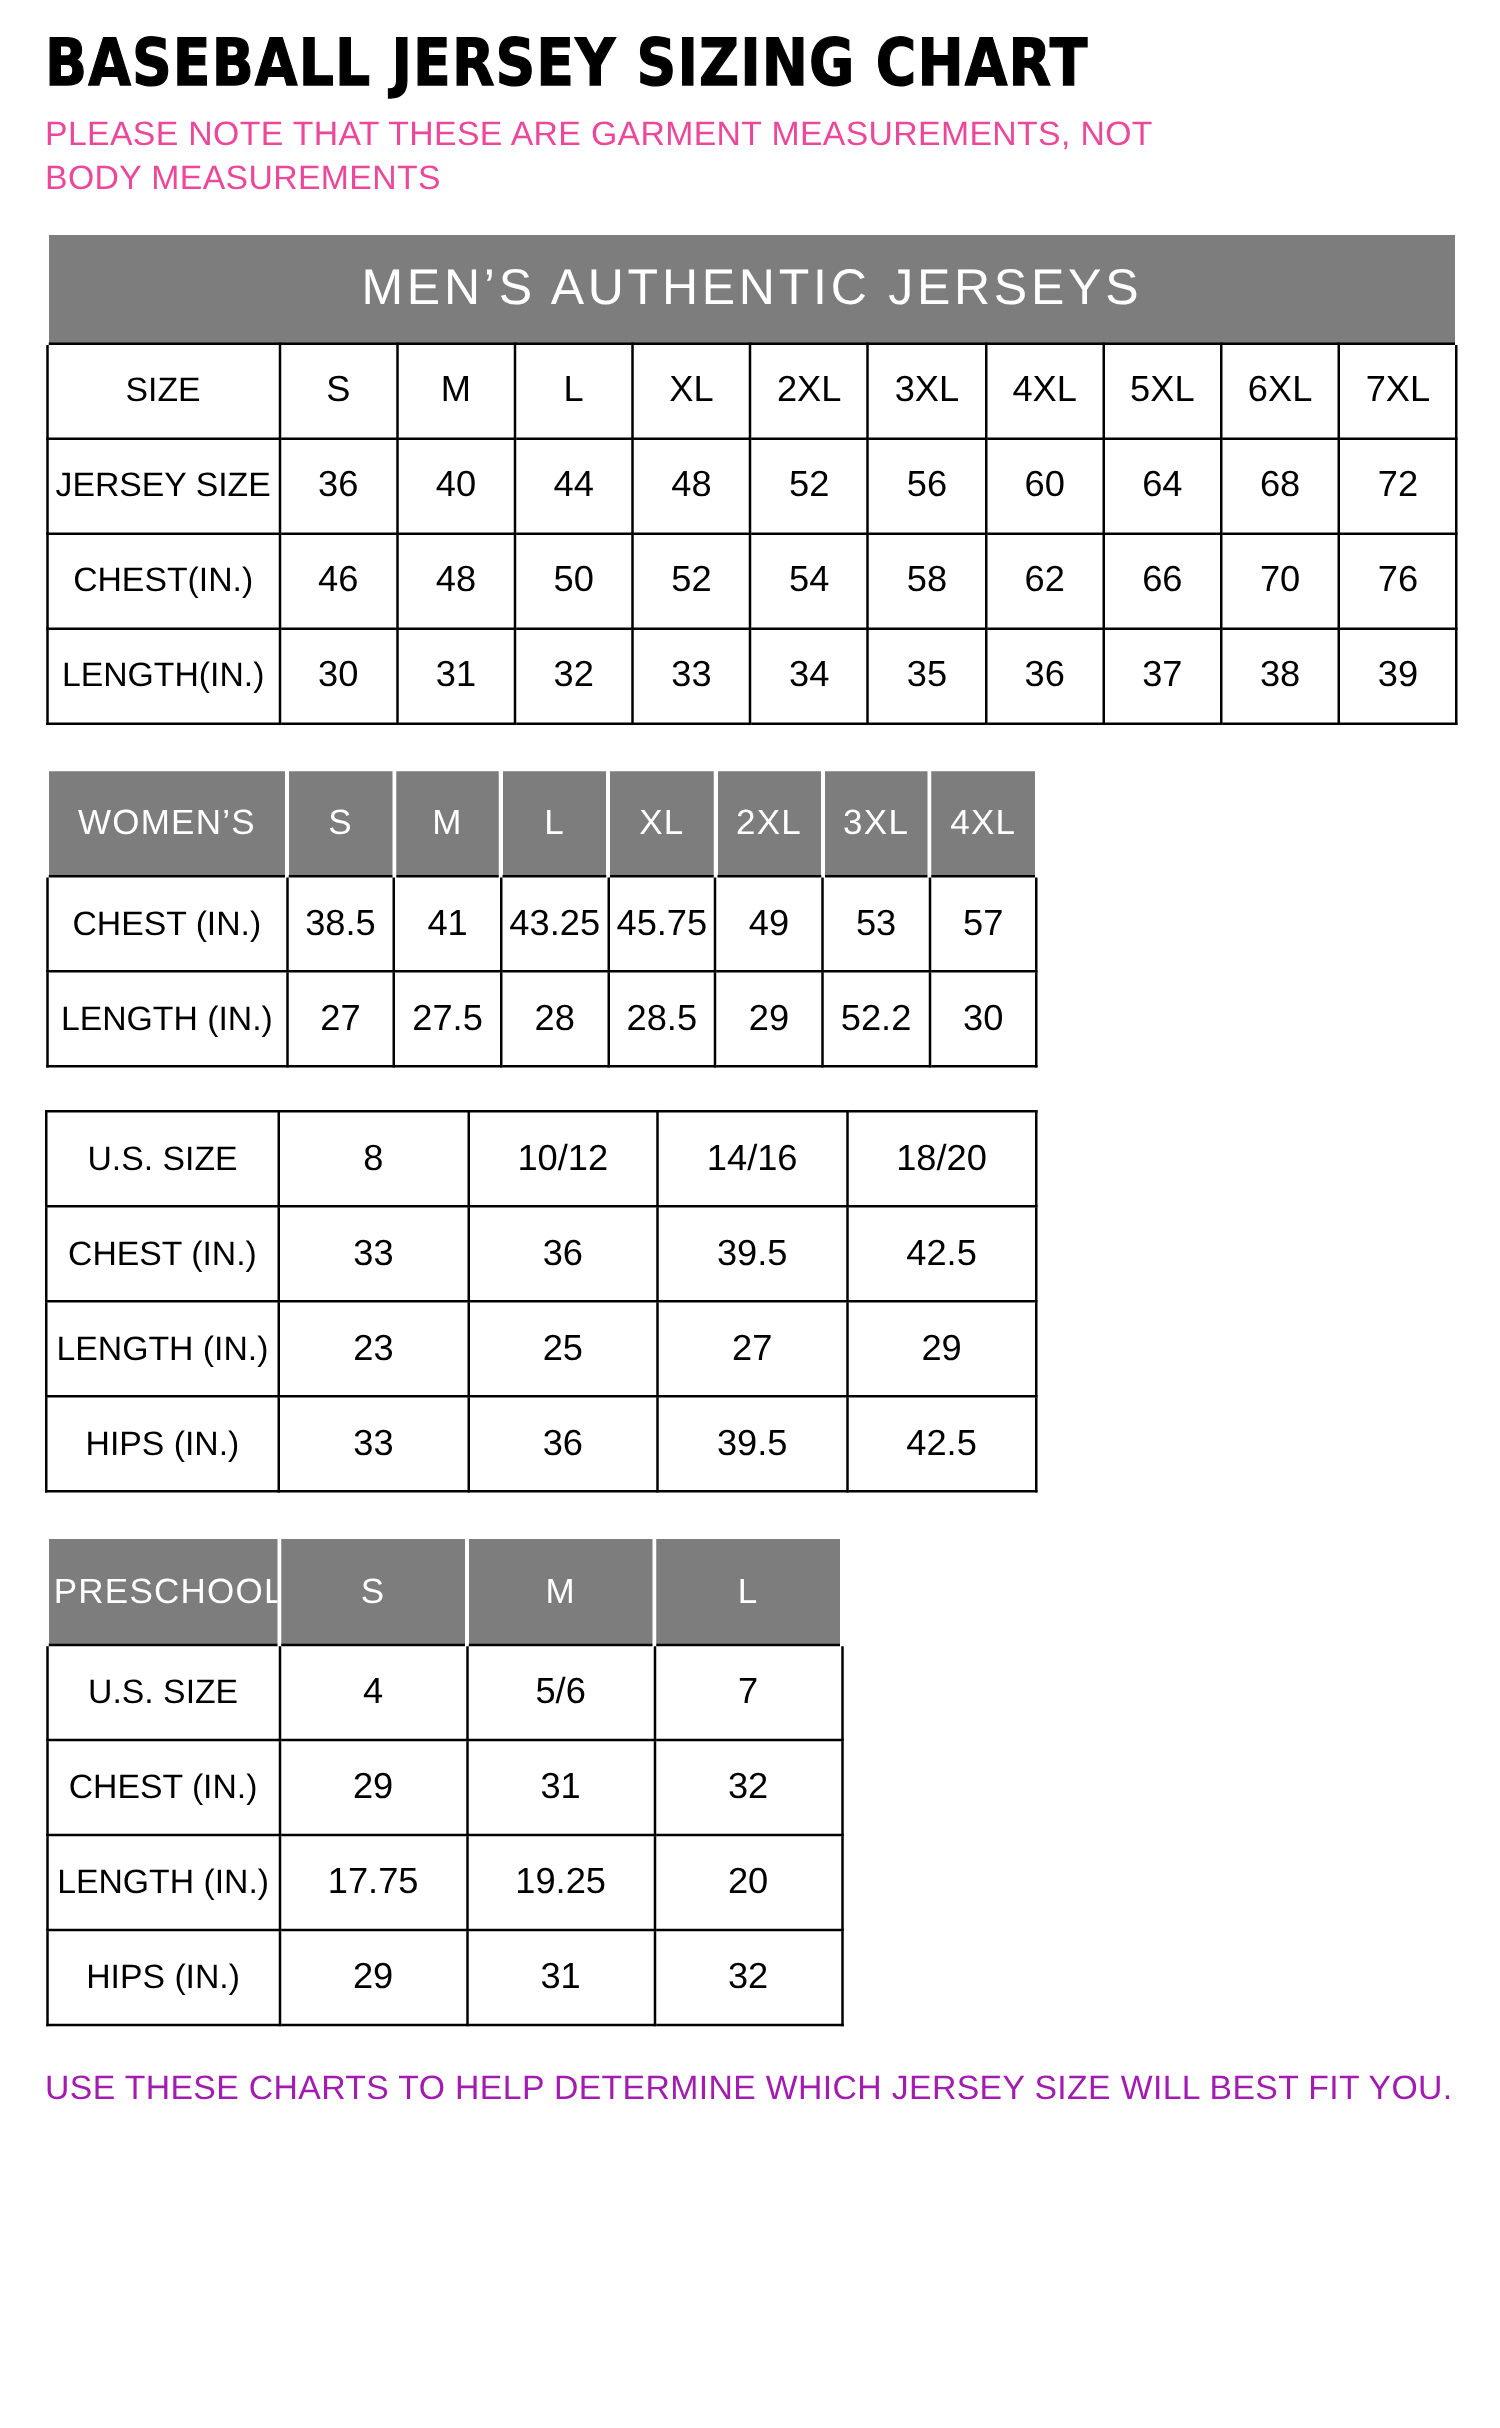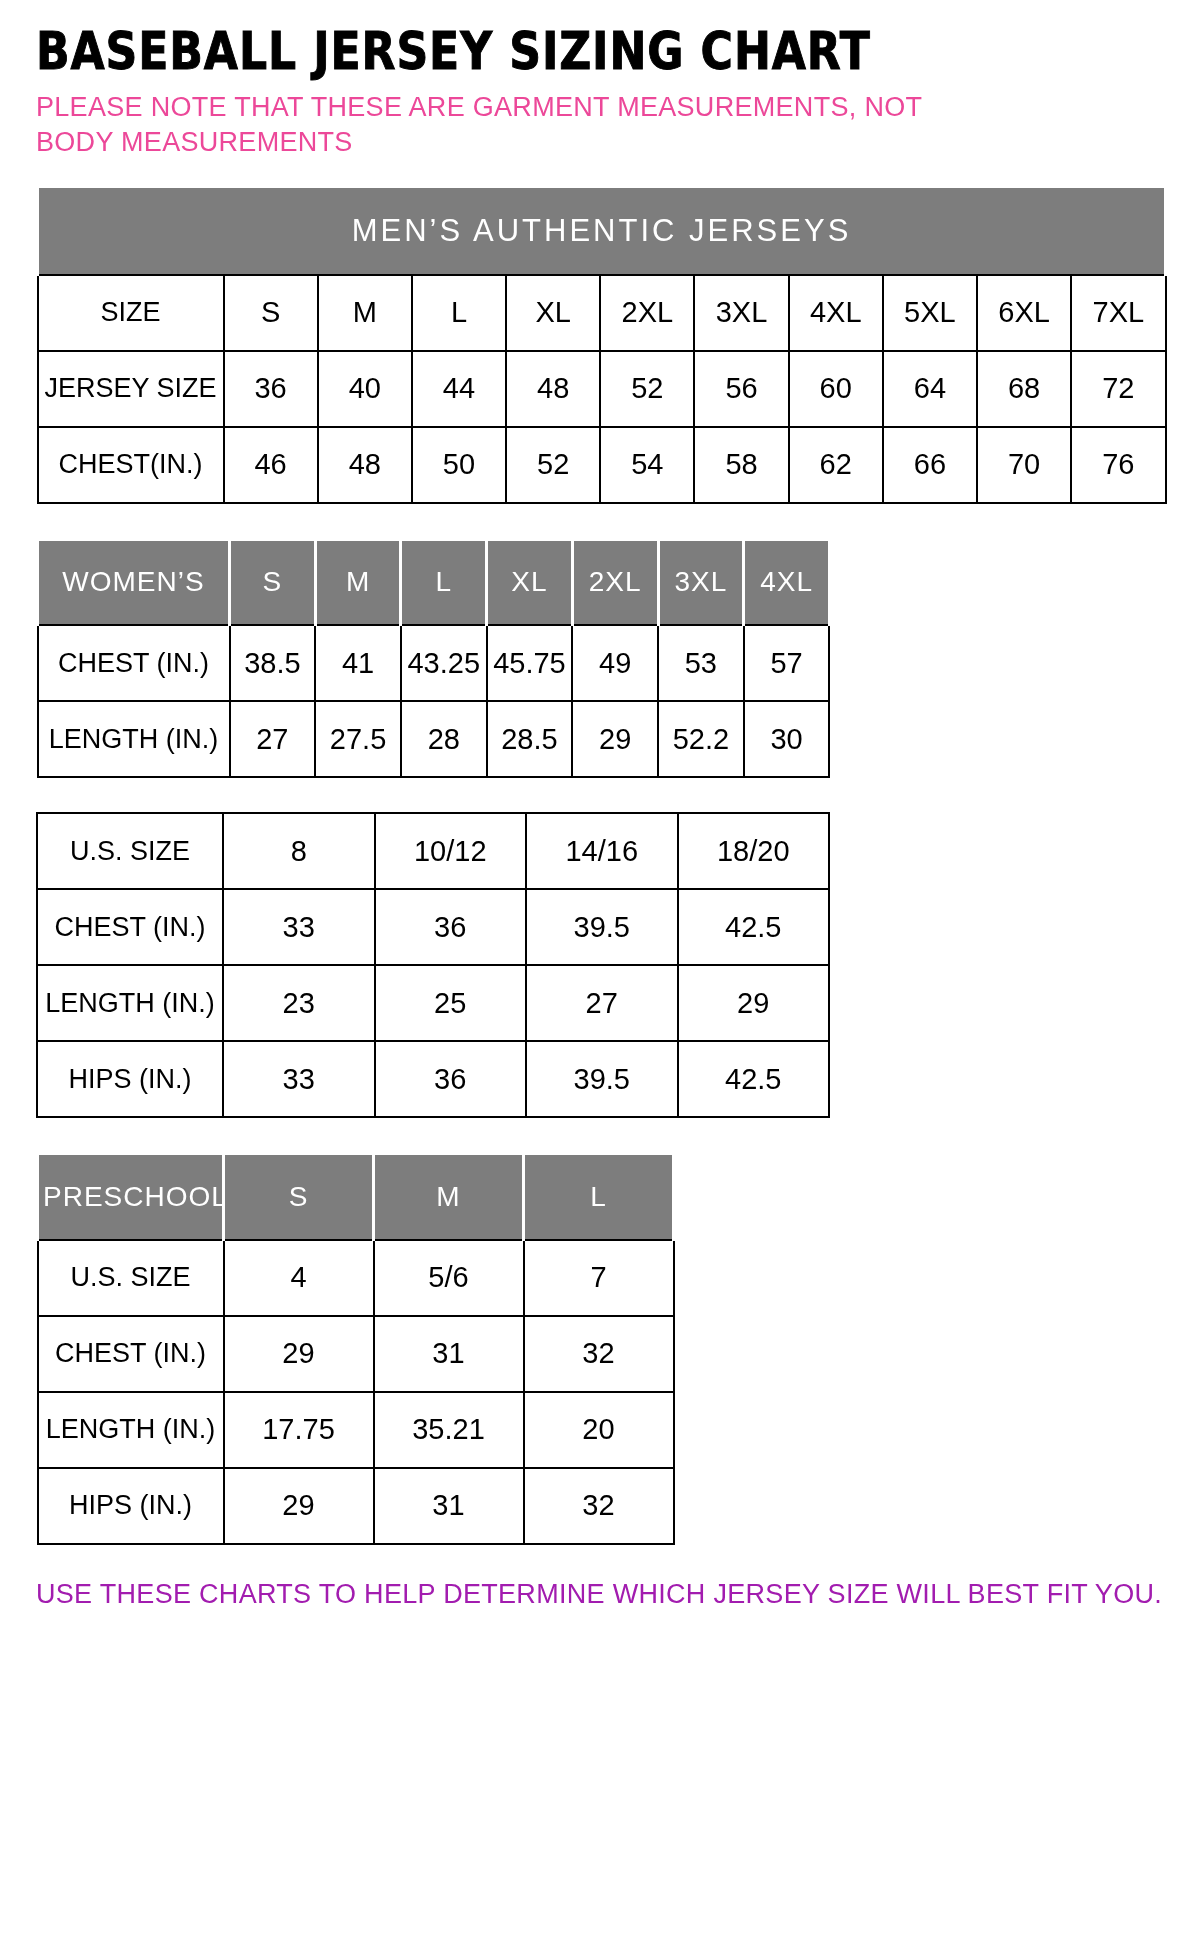"MEN’S AUTHENTIC JERSEYS" th.banner { font-size: 31px -> 40px }
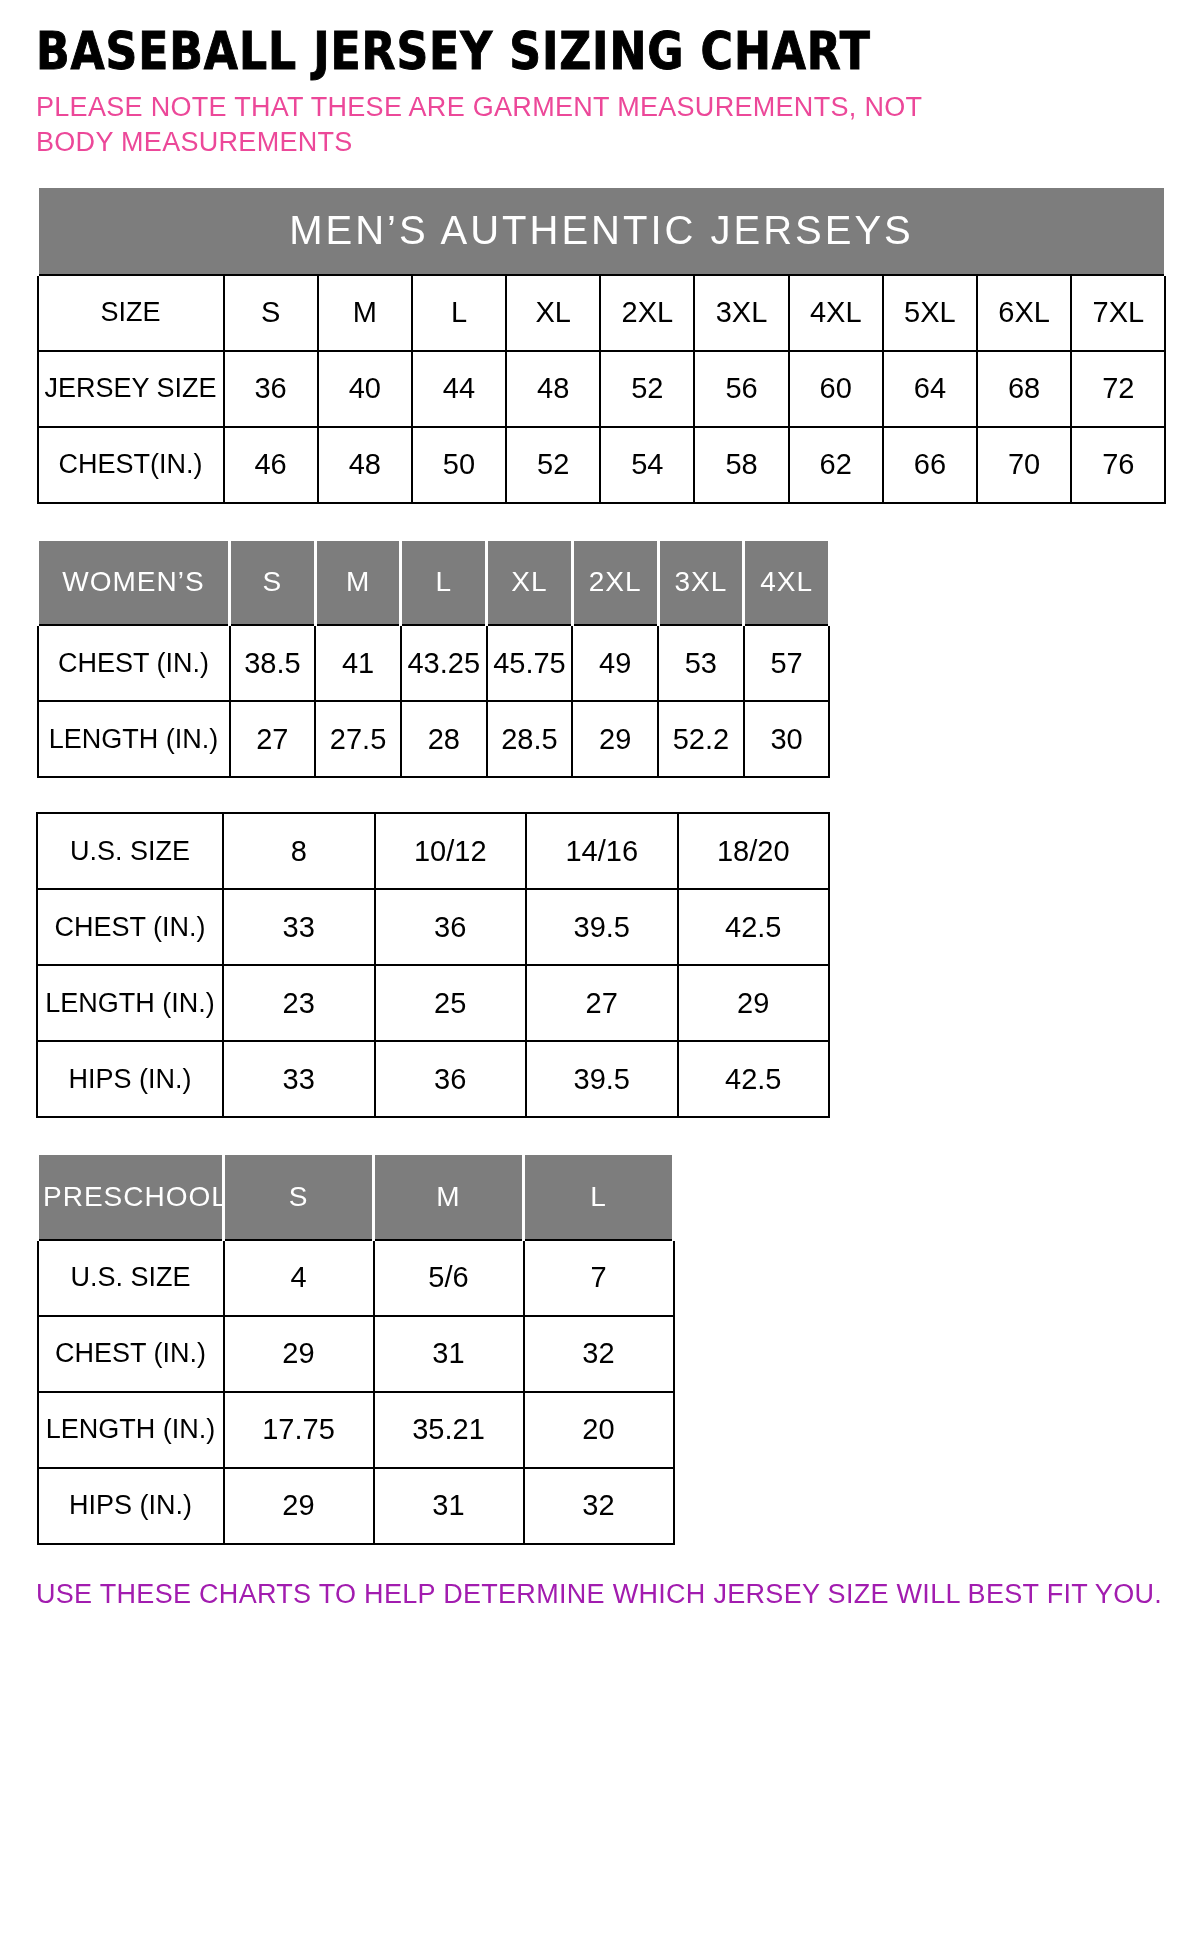"LENGTH(IN.)" tr { html: none -> <tr> <td>LENGTH(IN.)</td> <td>30</td> <td>31</td> <td>32</td> <td>33</td> <td>34</td> <td>35</td> <td>36</td> <td>37</td> <td>38</td> <td>39</td> </tr> }
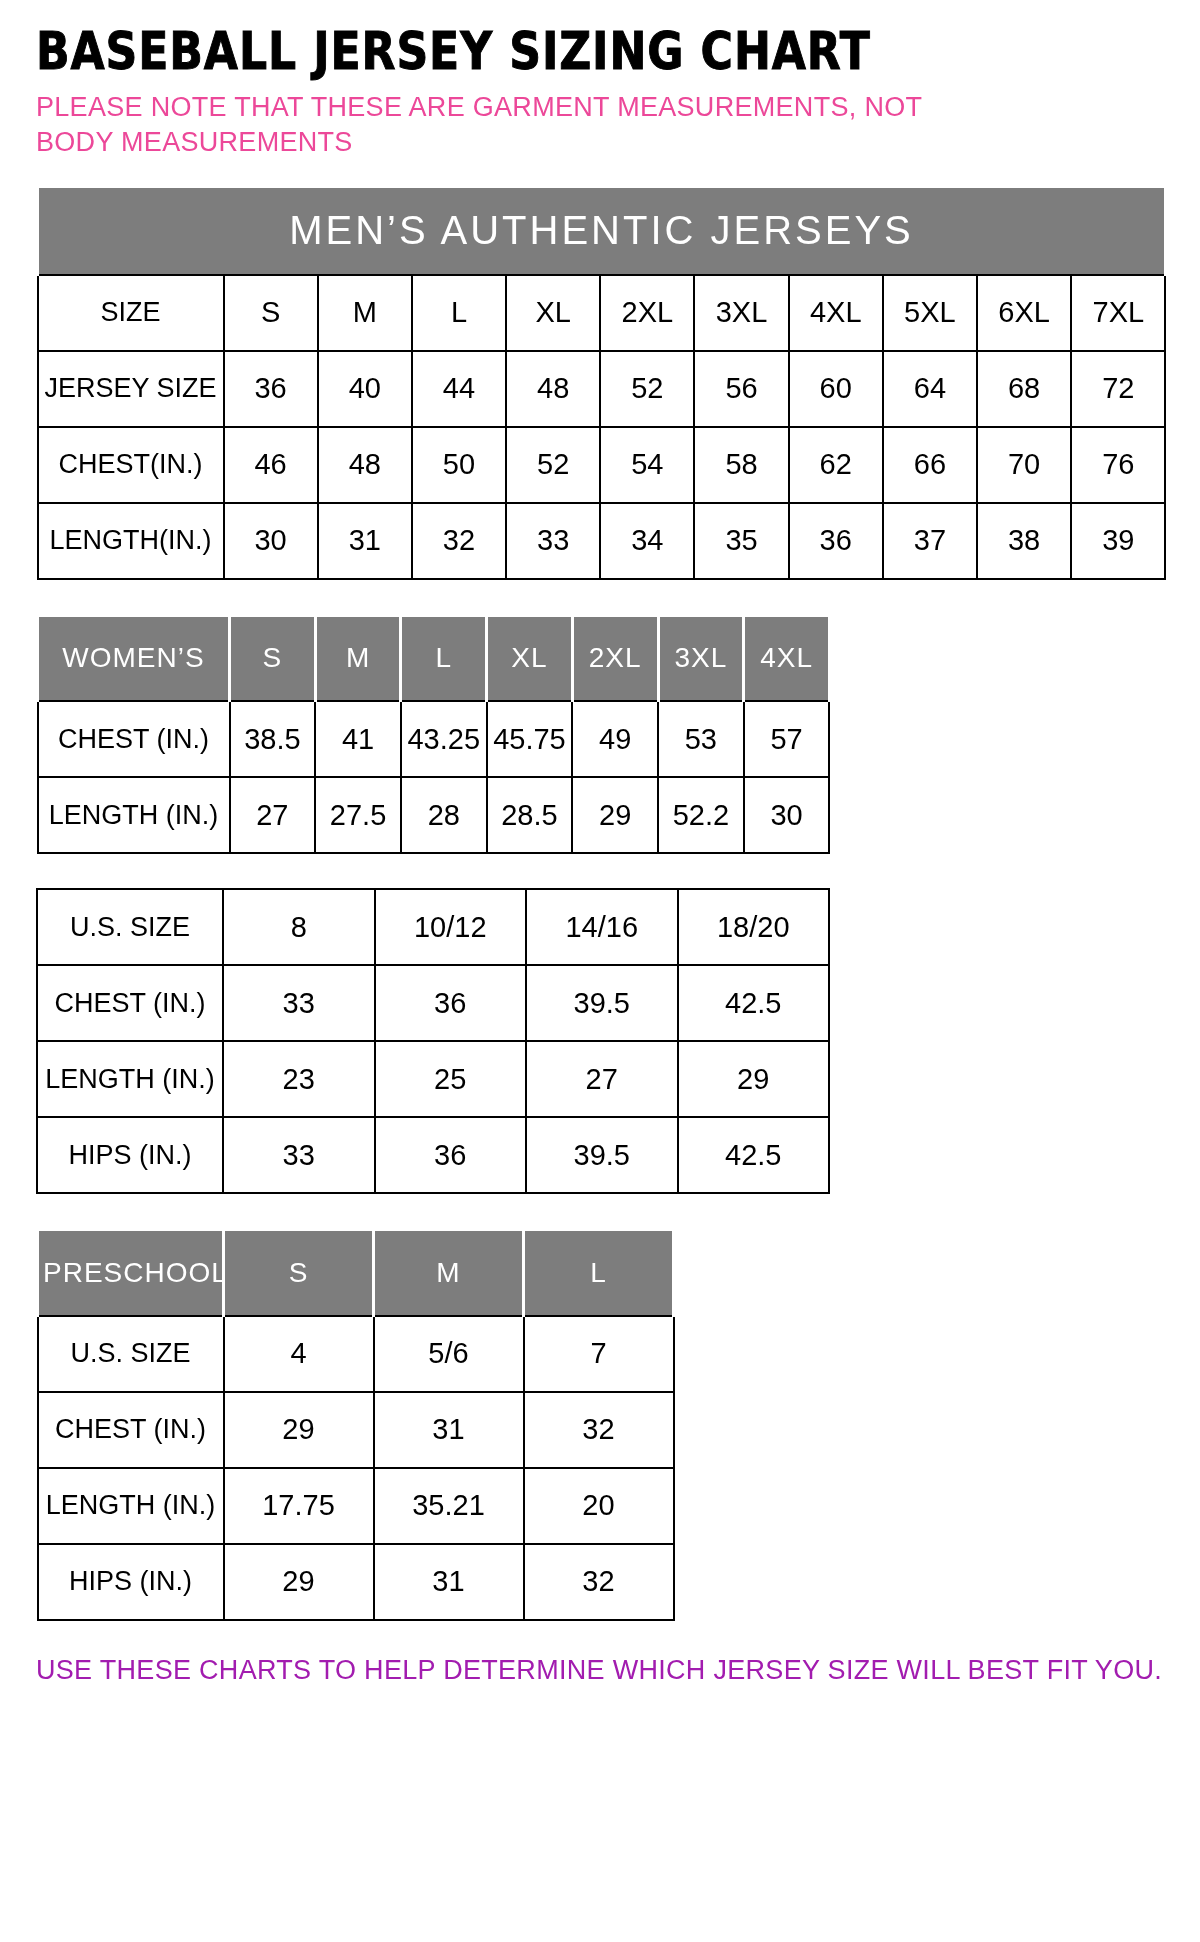"35.21" td.val { text: 35.21 -> 19.25 }
